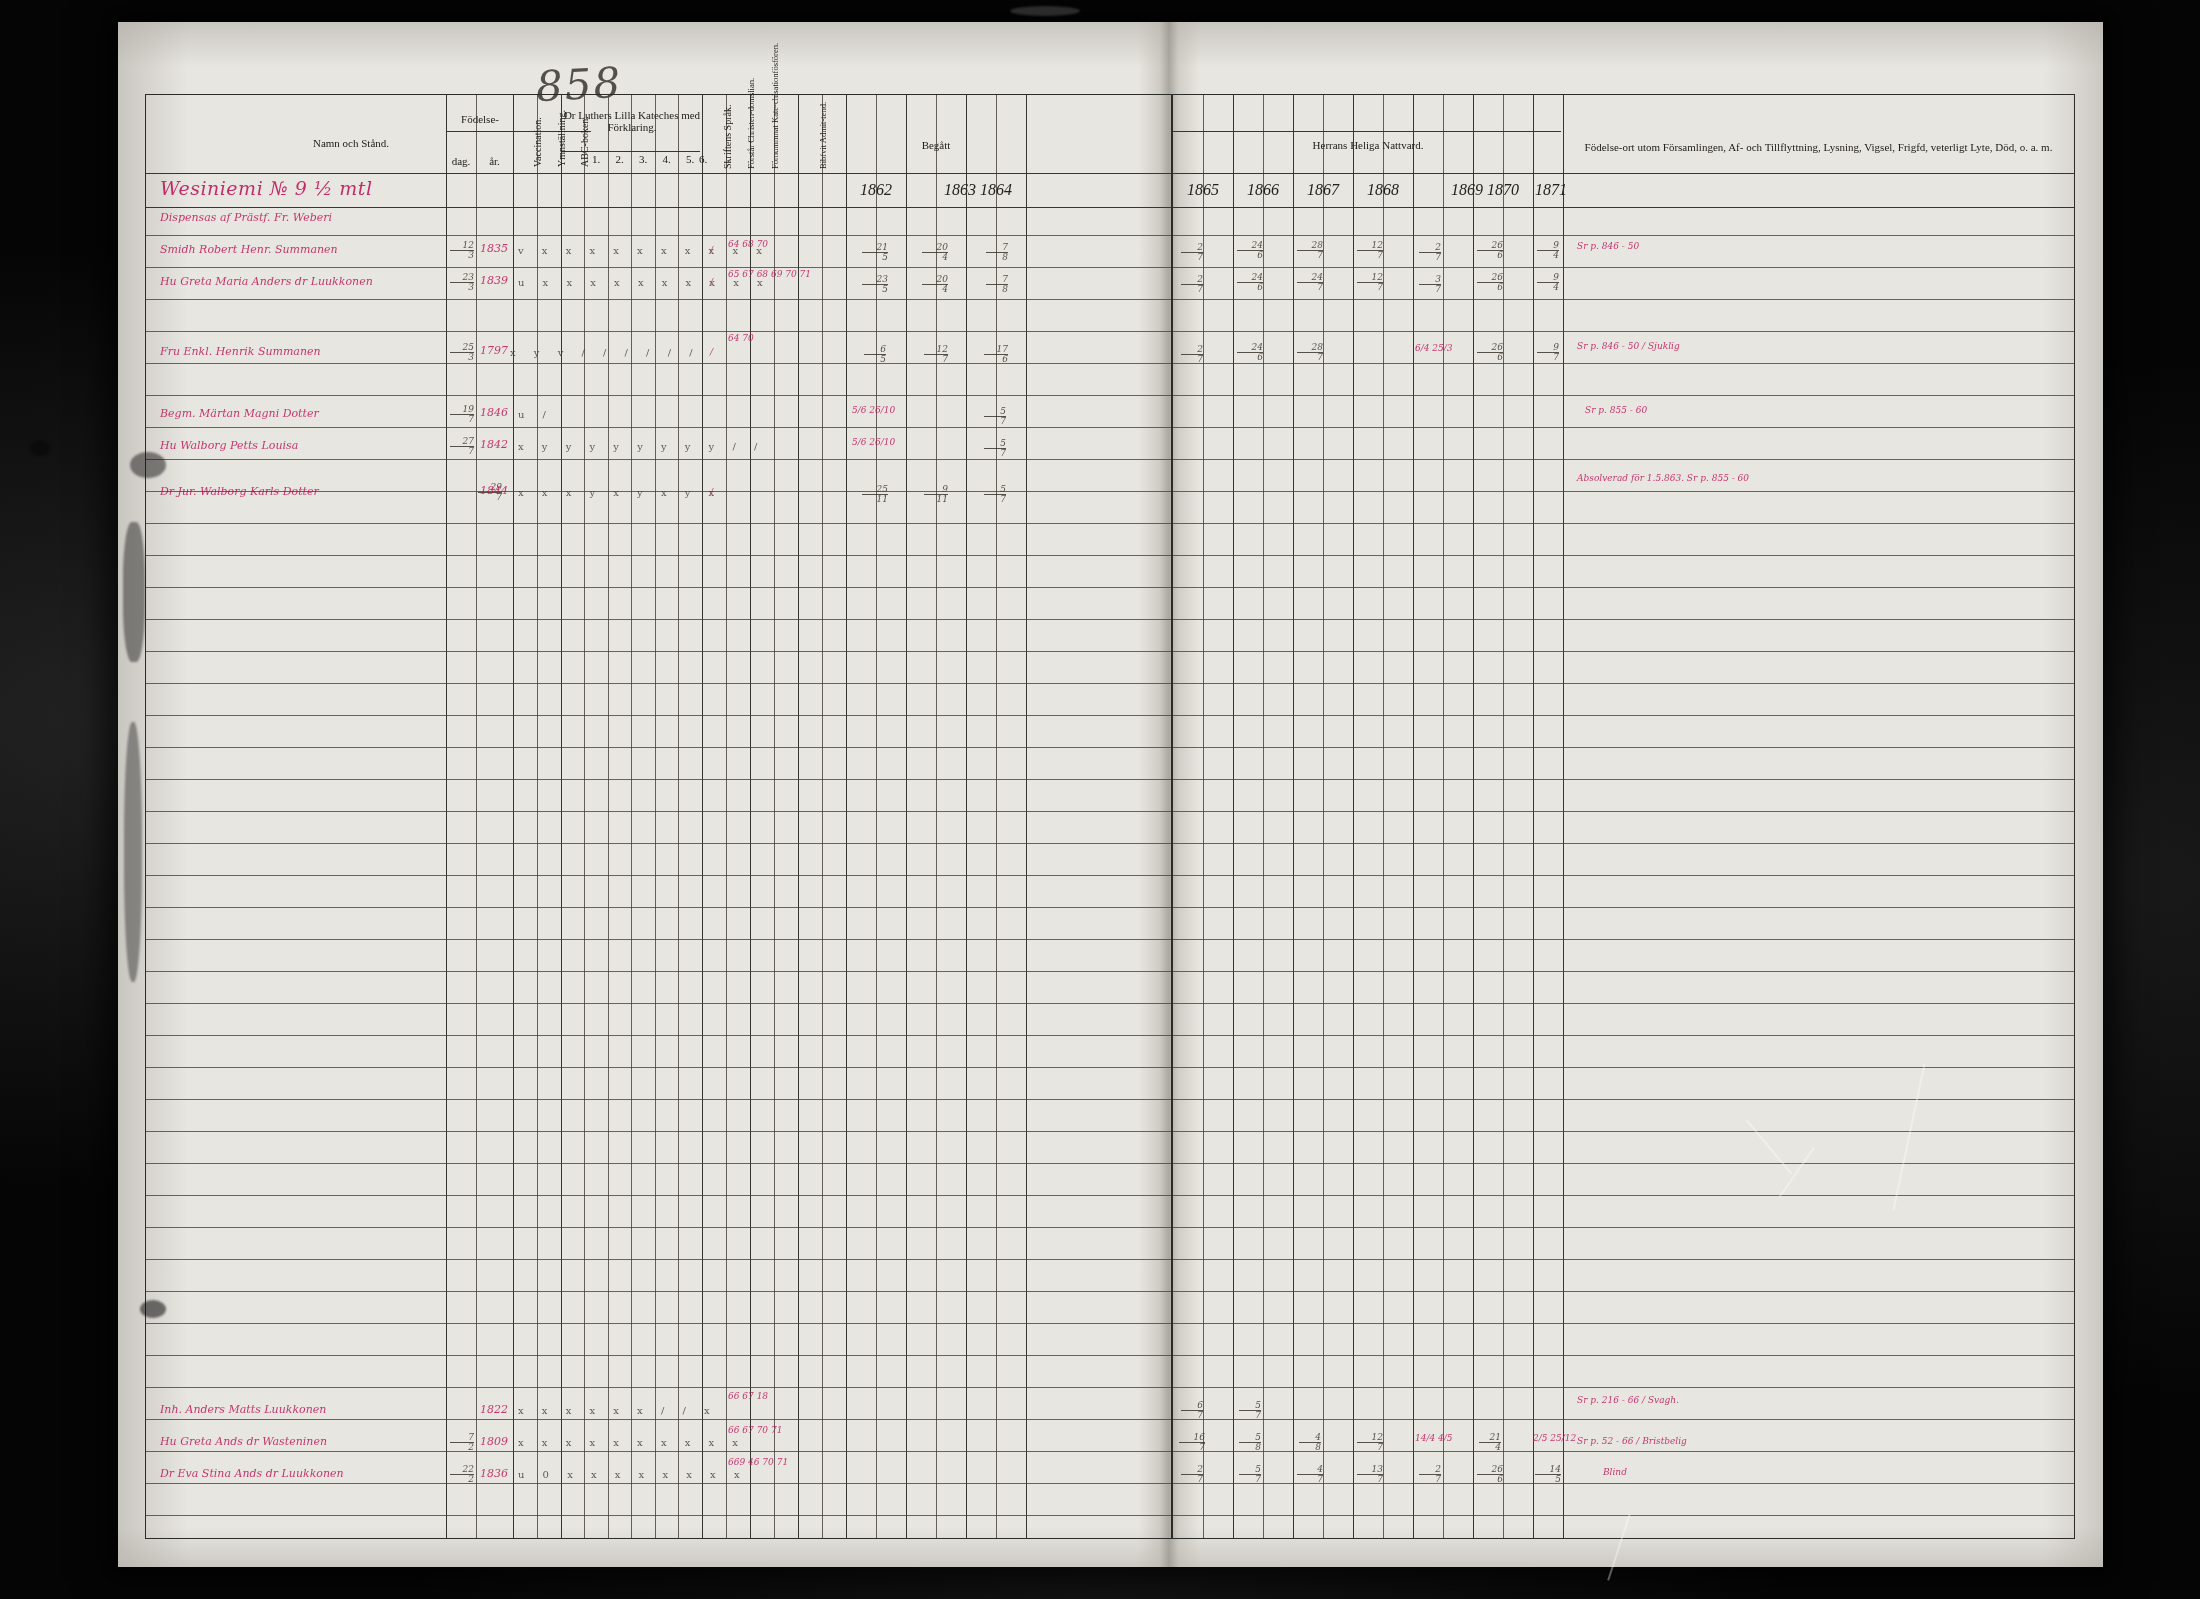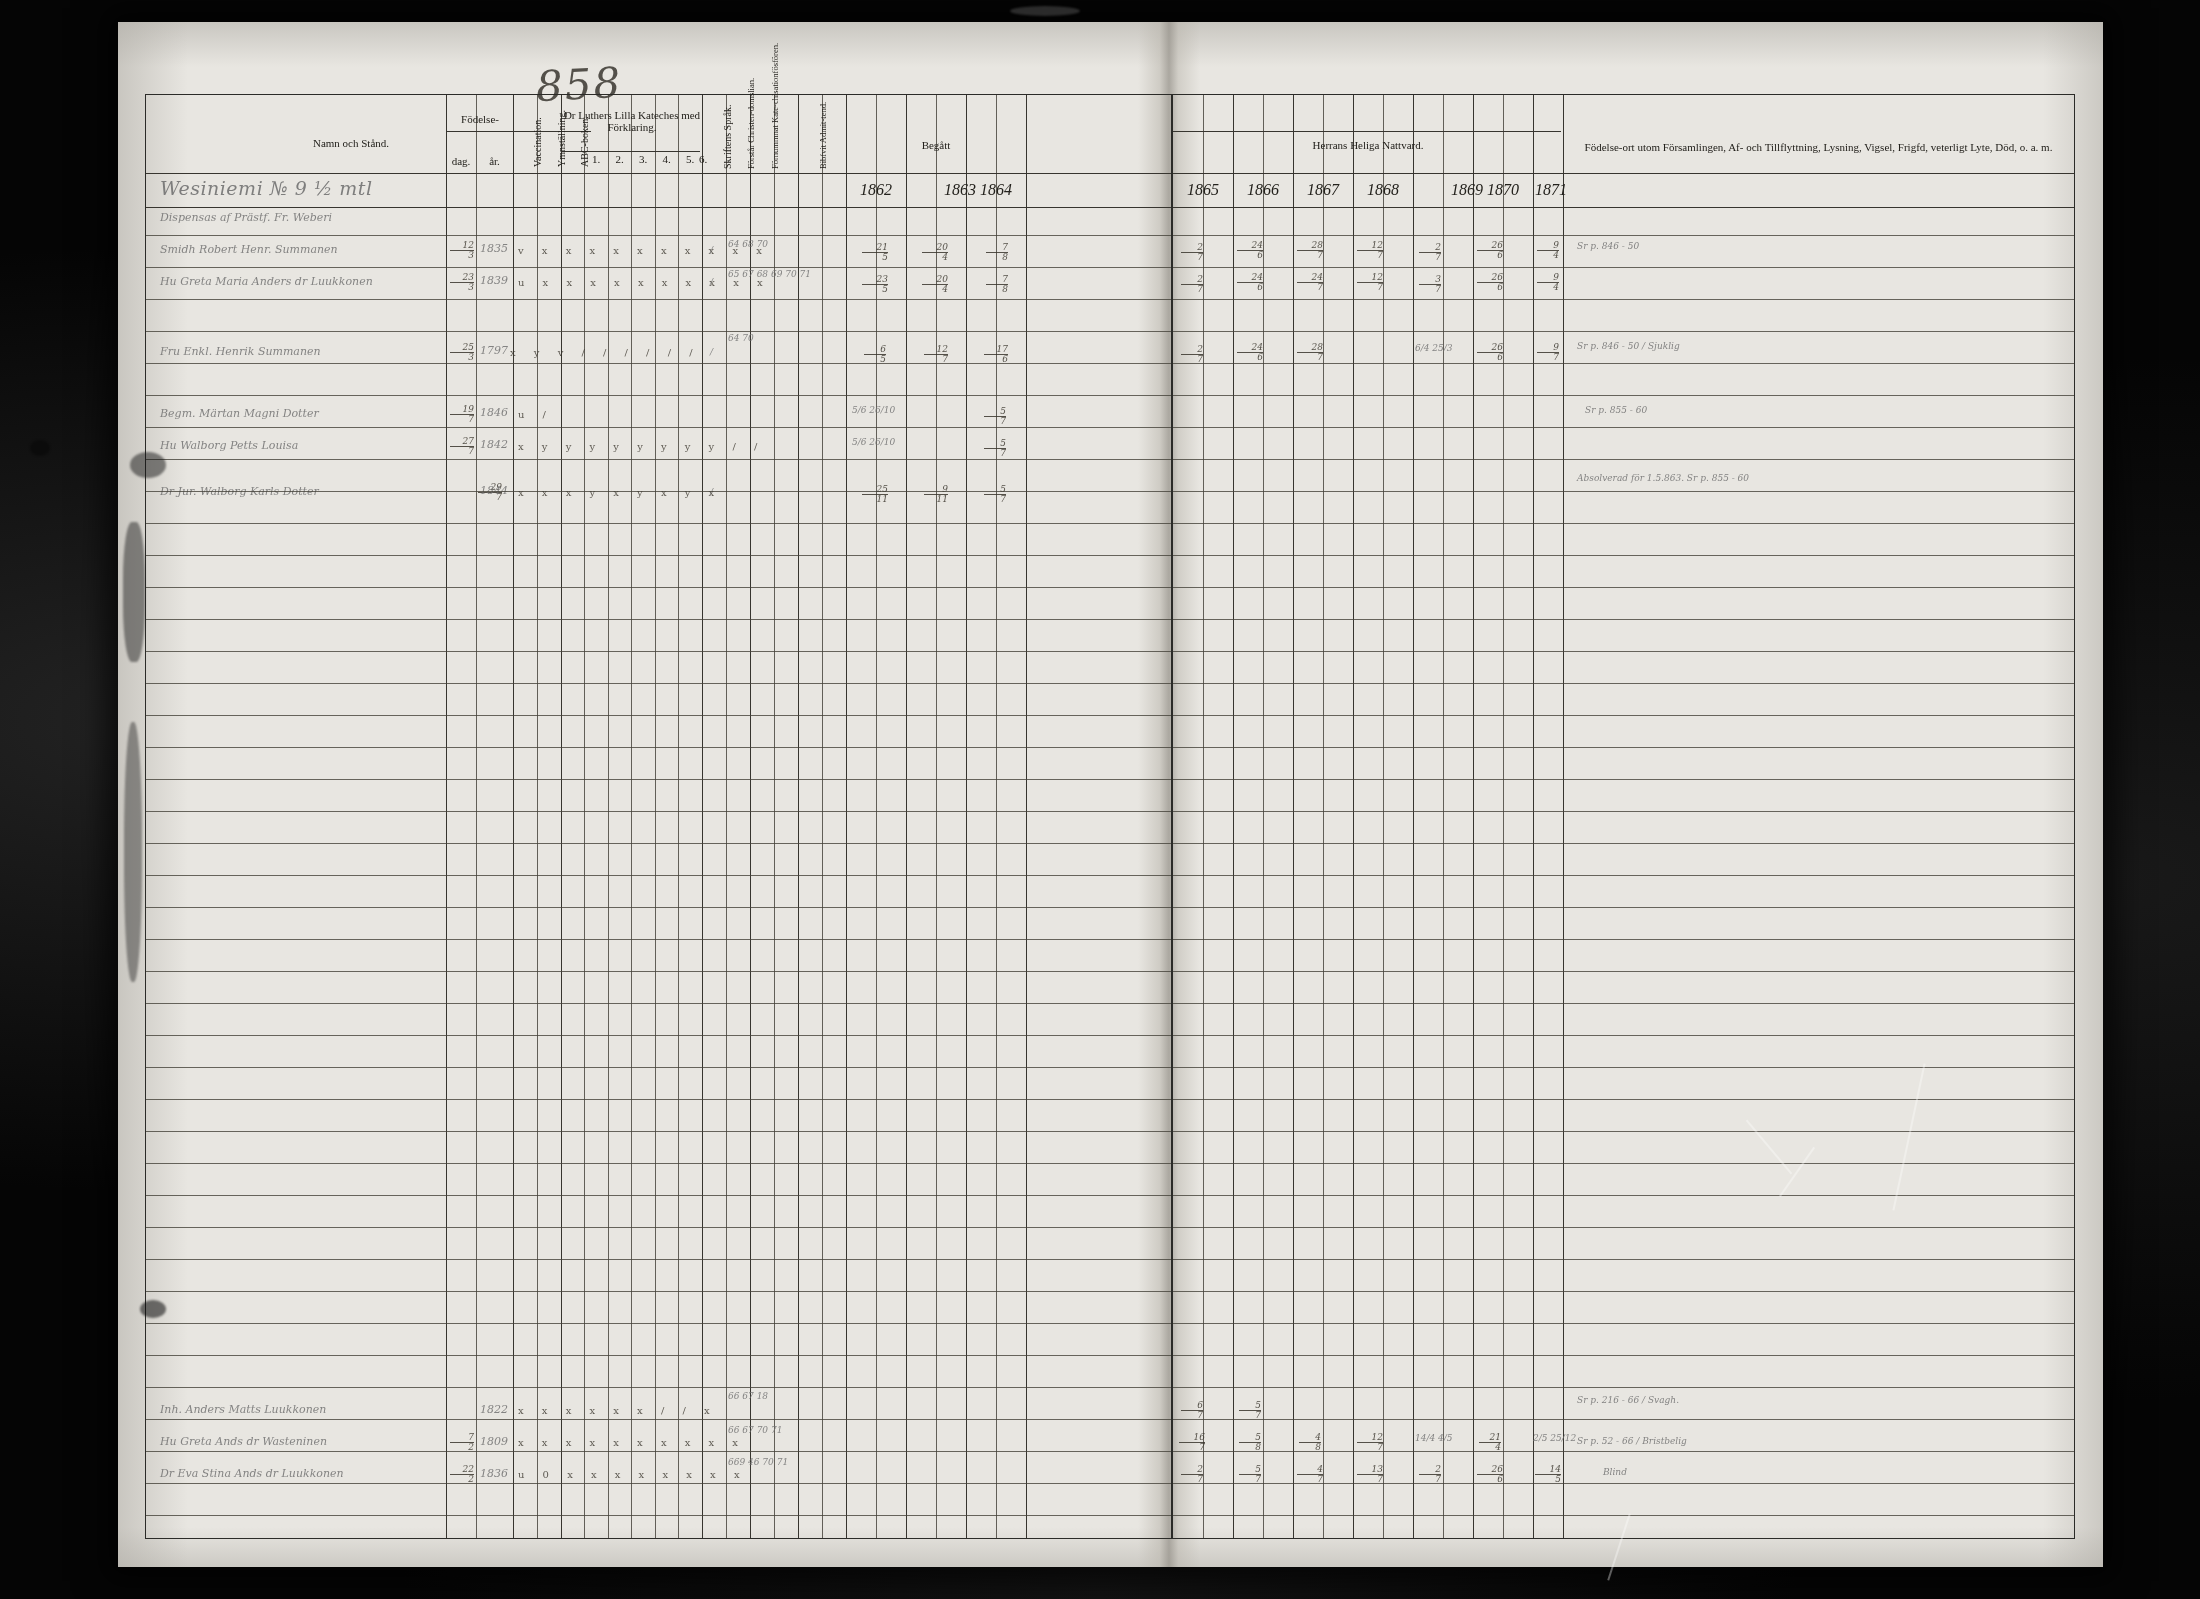"Wesiniemi № 9 ½ mtl" .hand { color: #737373 -> #be185d }
